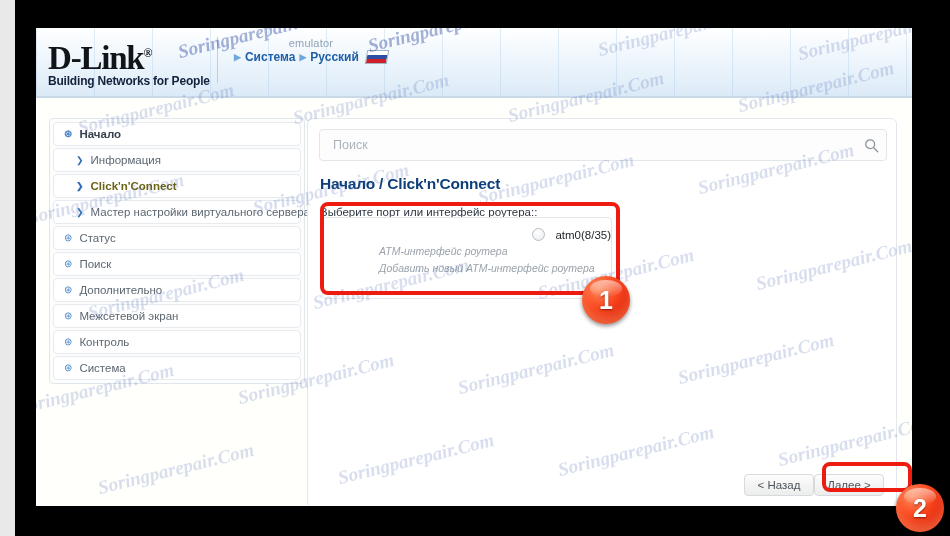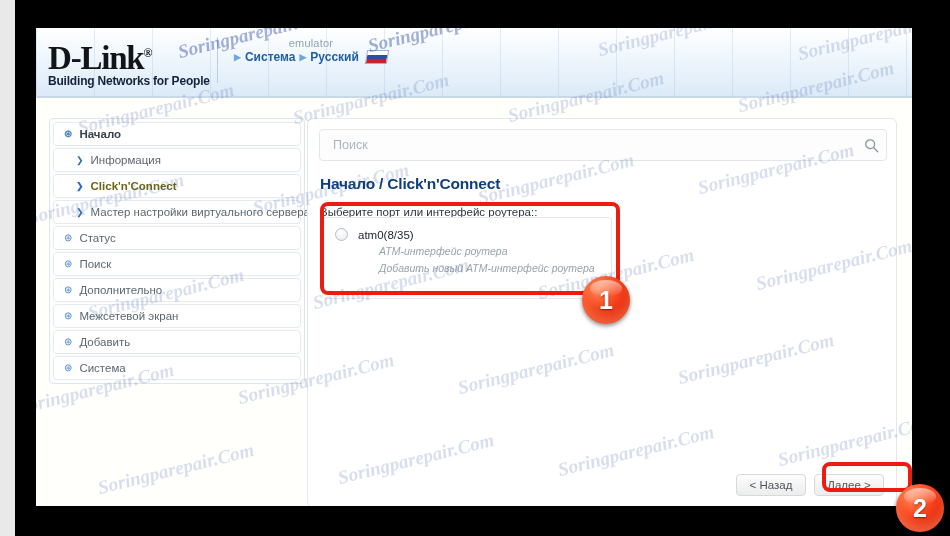"atm0(8/35)" .radio-row { justify-content: none -> flex-end }
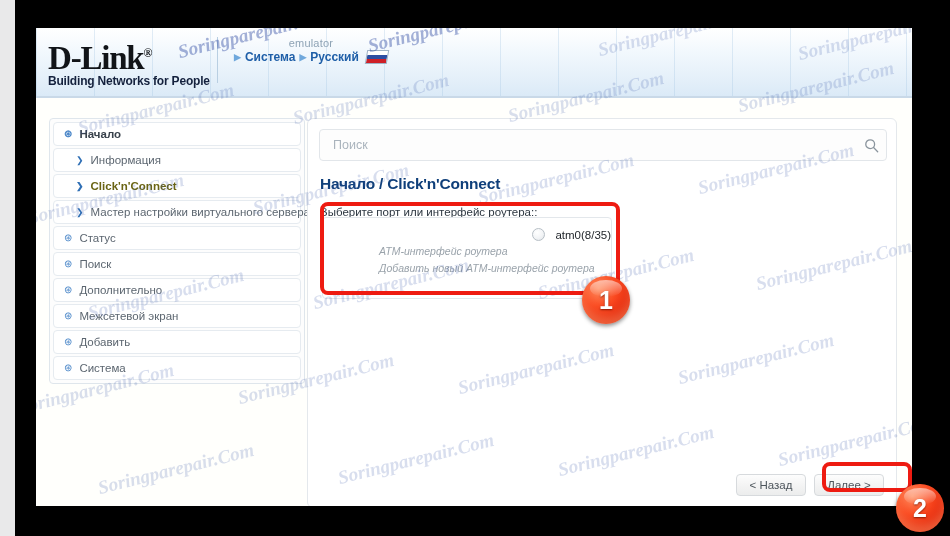"Добавить" span { text: Добавить -> Контроль }
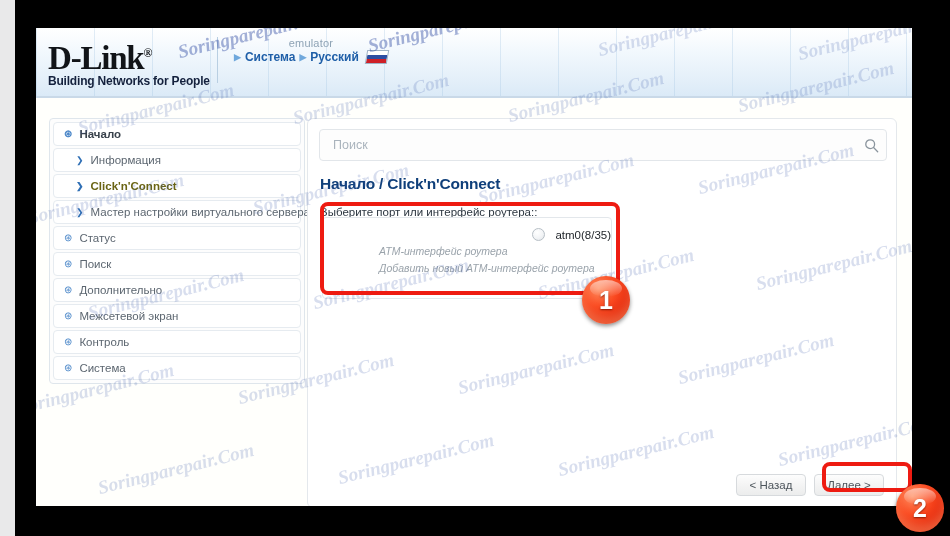"< Назад" .btn-row { gap: 8px -> none }
